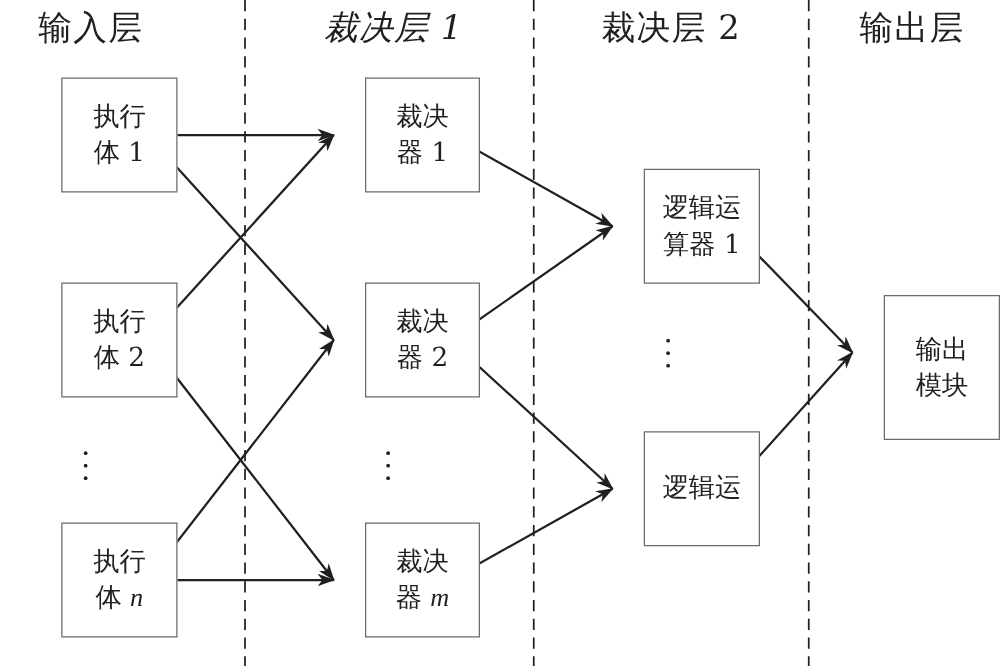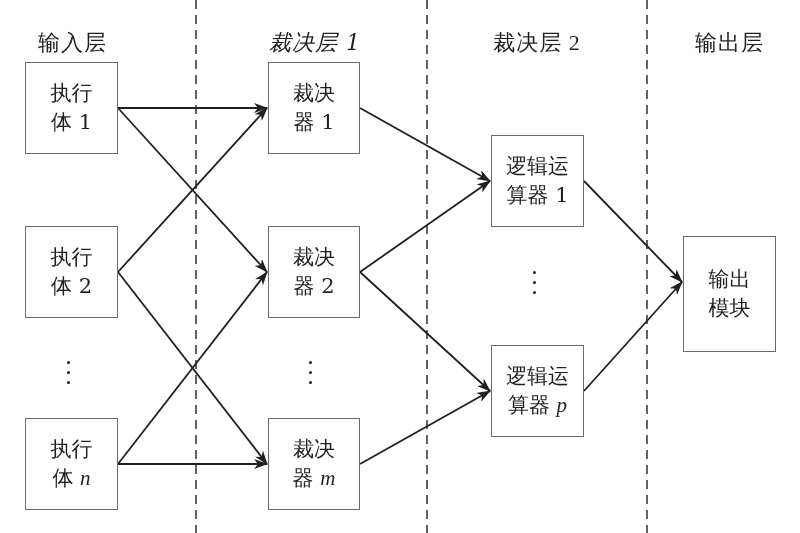"输入层" .layer-title { font-size: 22px -> 27px; top: 28px -> 4px }
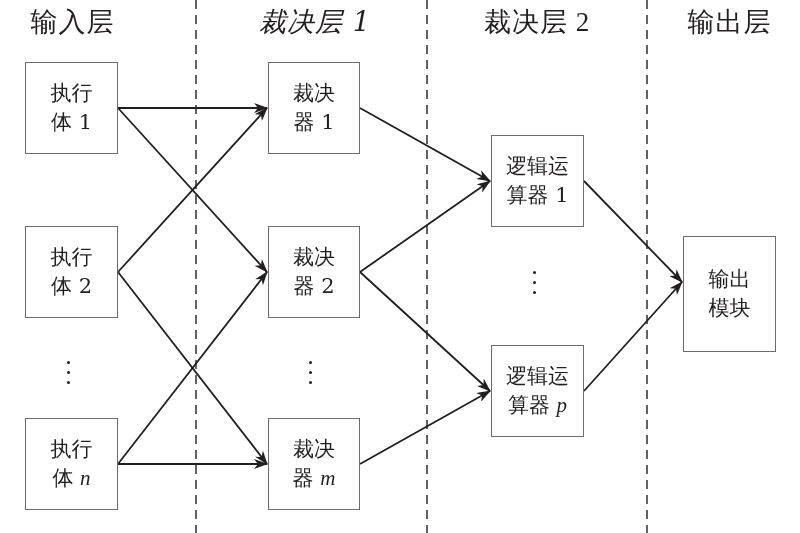"裁决层 2" div.layer-title { font-family: Liberation Serif, serif -> none }
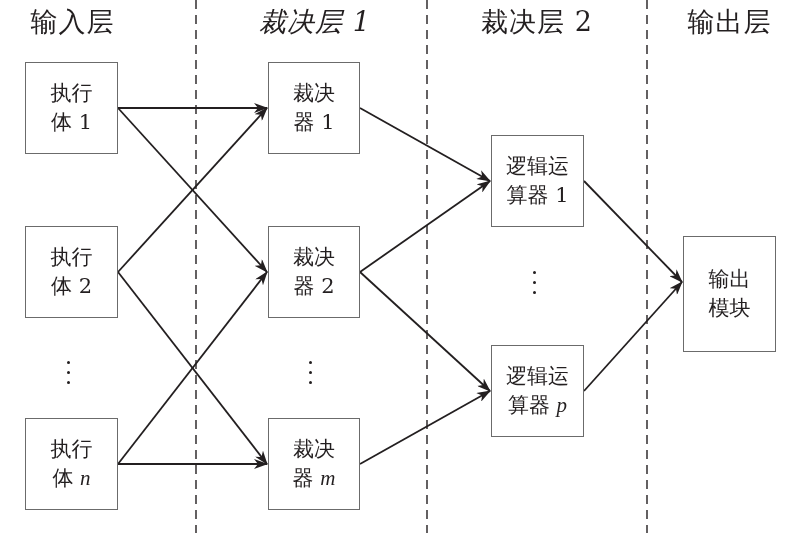"执行" .node { margin-left: none -> 24px }
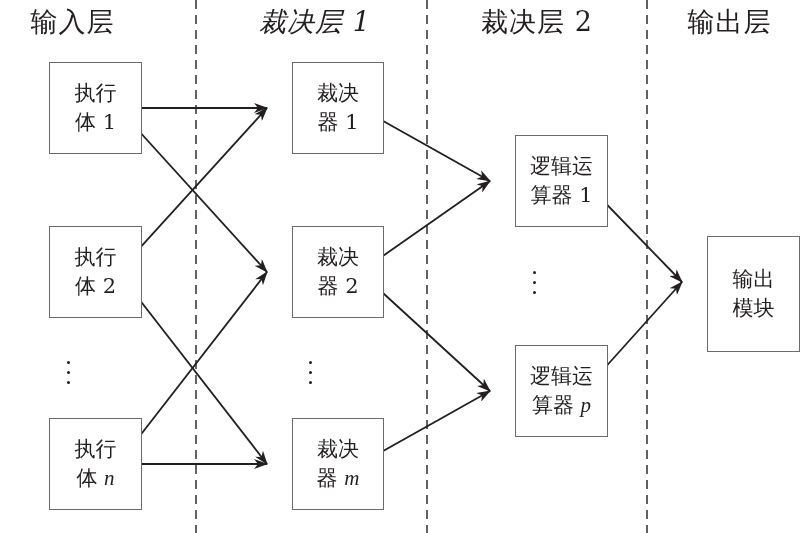"算器 p" div.line { html: <div><span>算器 </span><span>p</span></div> -> none }
